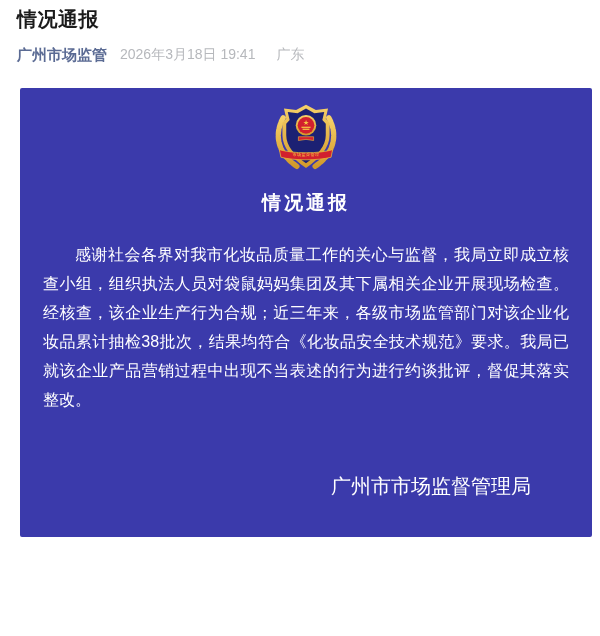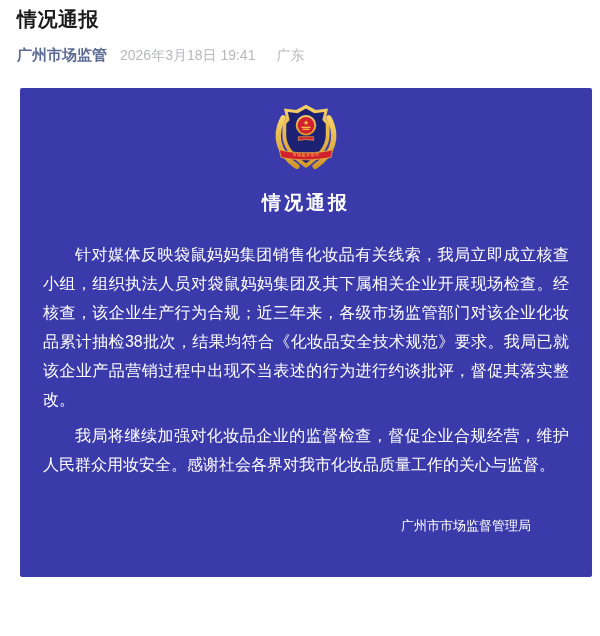"广州市场监管" .byline { align-items: flex-end -> flex-start }
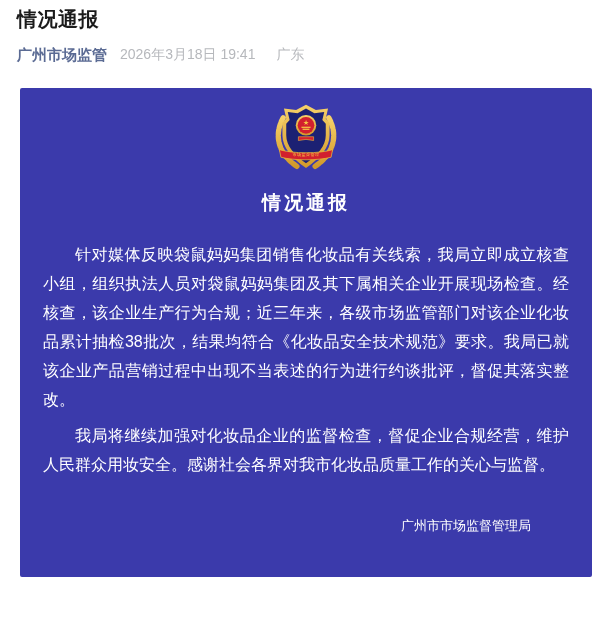"针对媒体反映袋鼠妈妈集团销售化妆品有关线索，我局立即成立核查小组，组织执法人员对" p { text: 针对媒体反映袋鼠妈妈集团销售化妆品有关线索 -> 感谢社会各界对我市化妆品质量工作的关心与监督 }
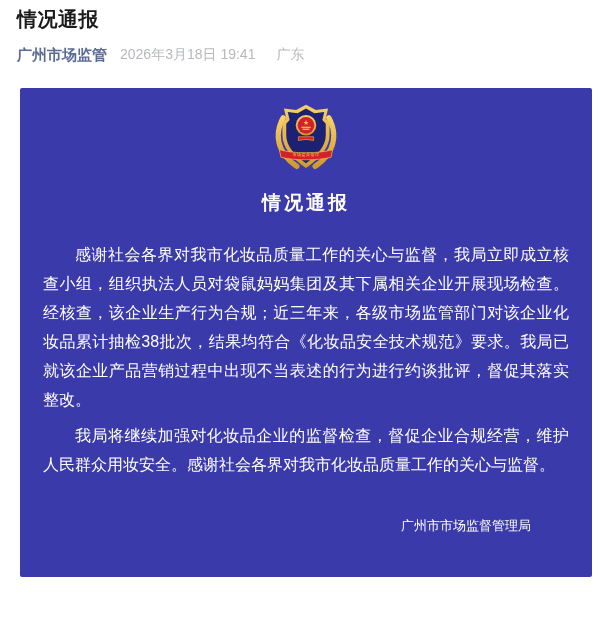"我局将继续加强对化妆品企业的监督检查，督促企业合规经营，维护人民群众用妆安全。感" p { html: <p>我局将继续加强对化妆品企业的监督检查，督促企业合规经营，维护人民群众用妆安全。感谢社会各界对我市化妆品质量工作的关心与监督。</p> -> none }
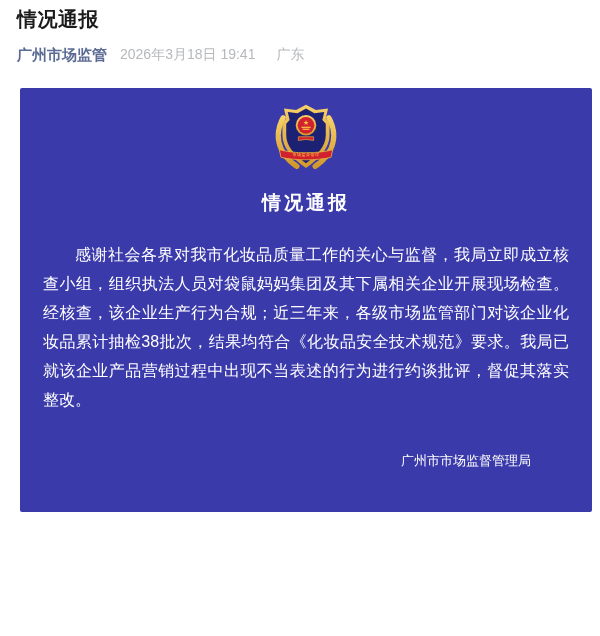"广州市市场监督管理局" .signature-block { font-size: 13px -> 20px; margin: 32px 38px 0 auto -> 57px 38px 0 auto }
